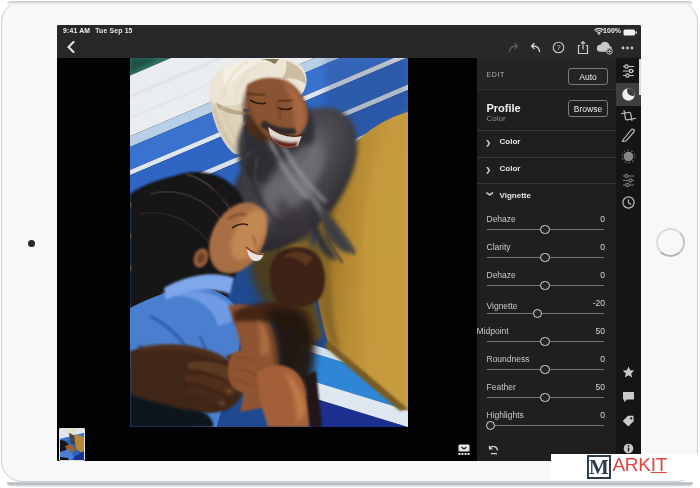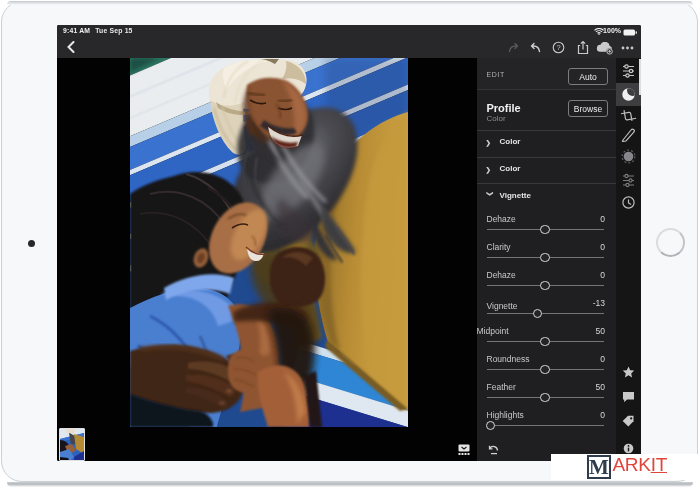"-13" div.val { text: -13 -> -20 }
